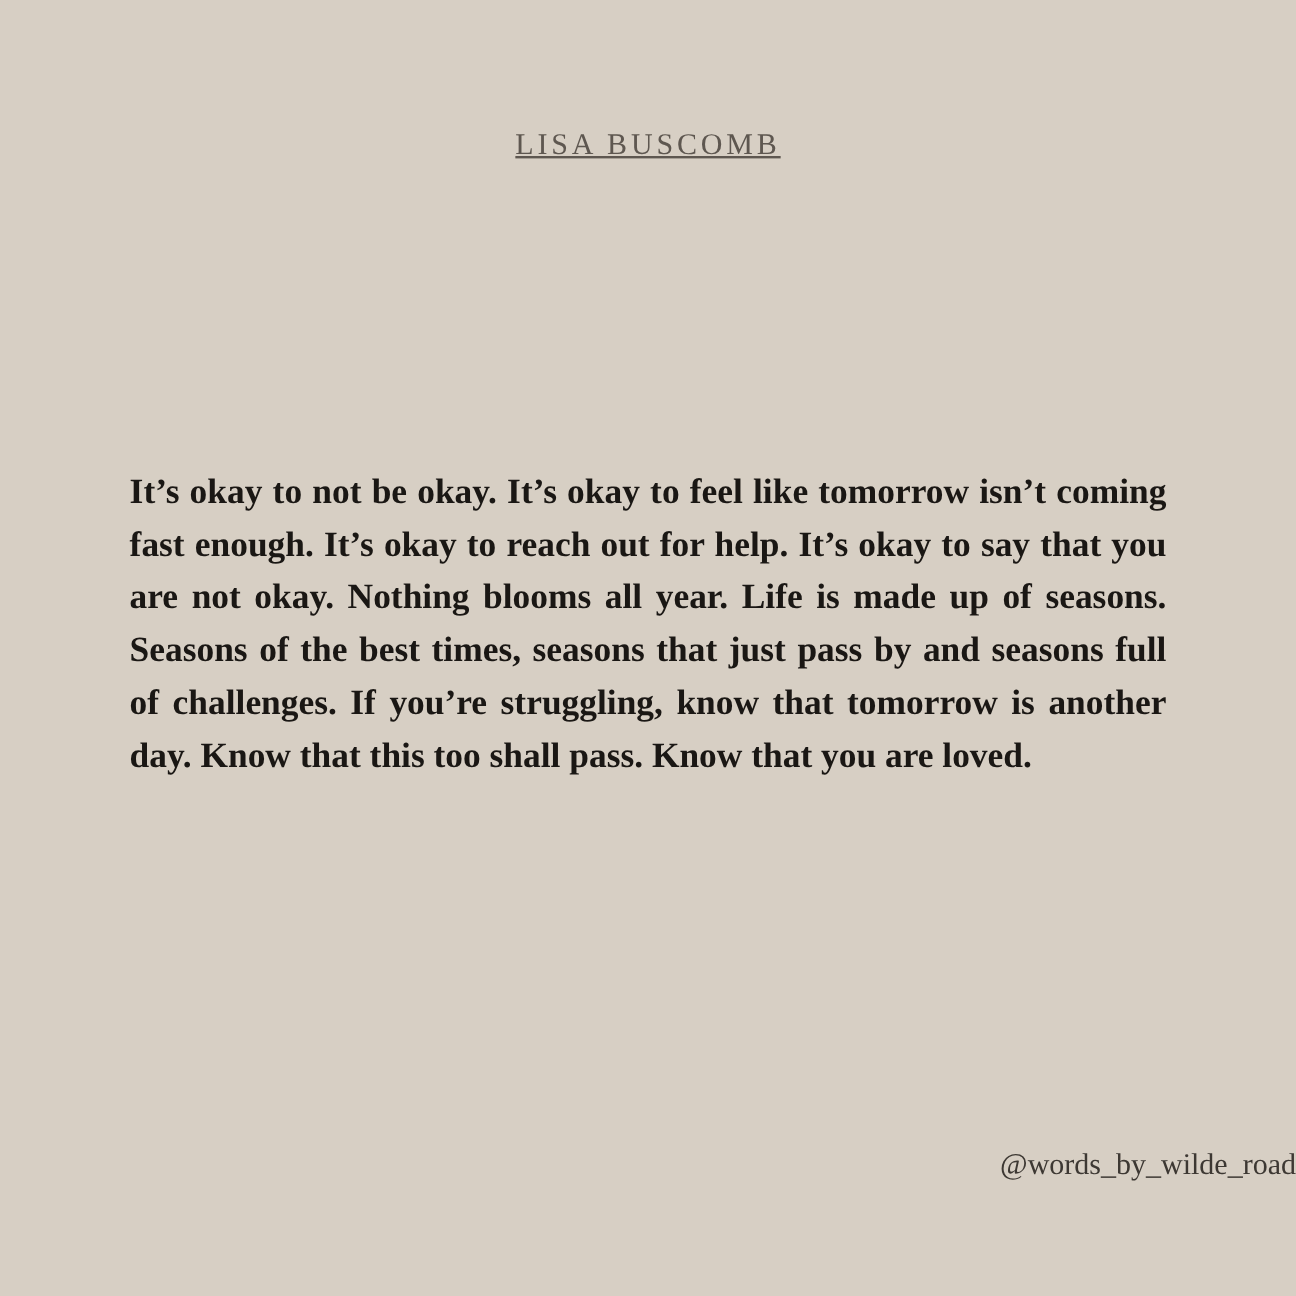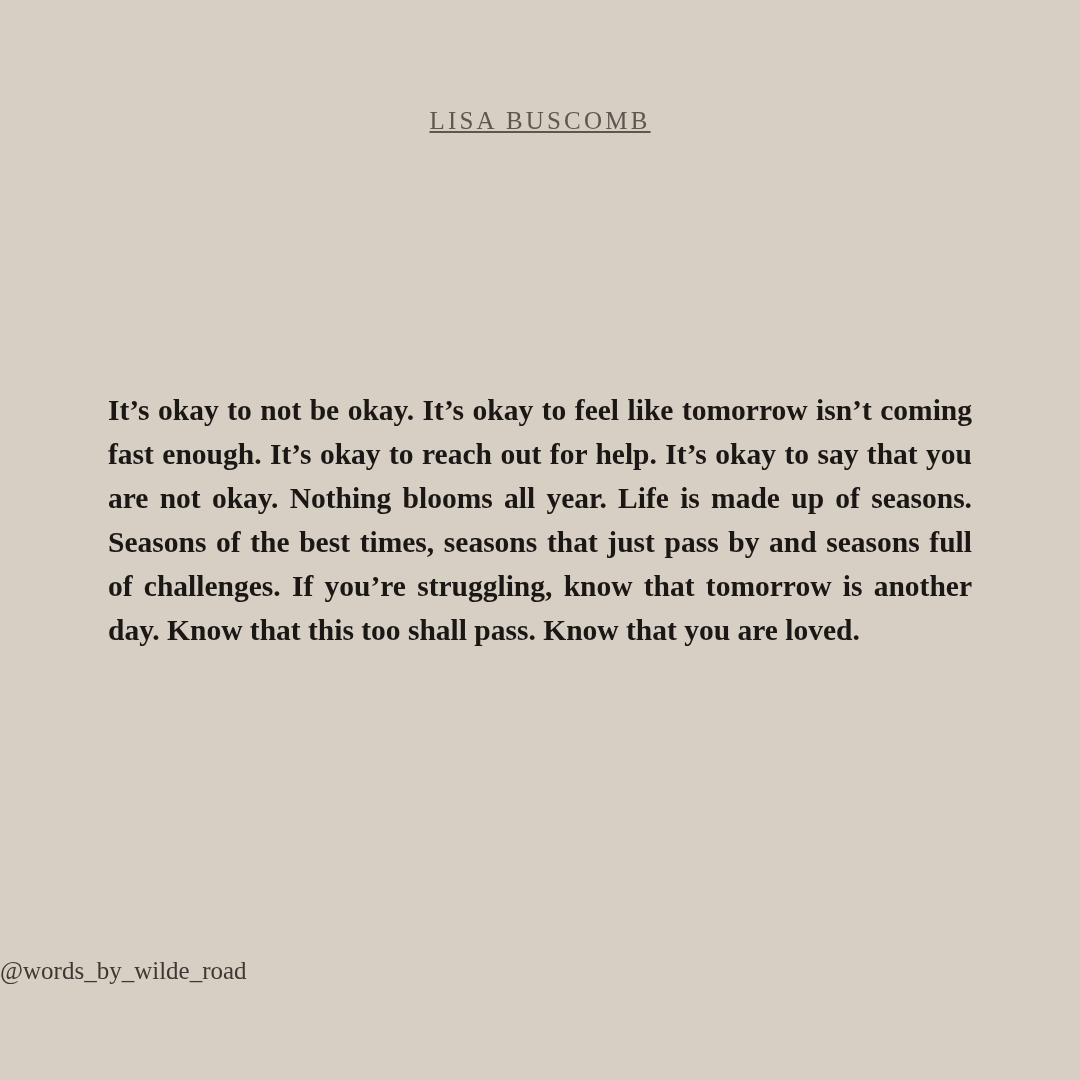"@words_by_wilde_road" .handle { text-align: left -> right }
